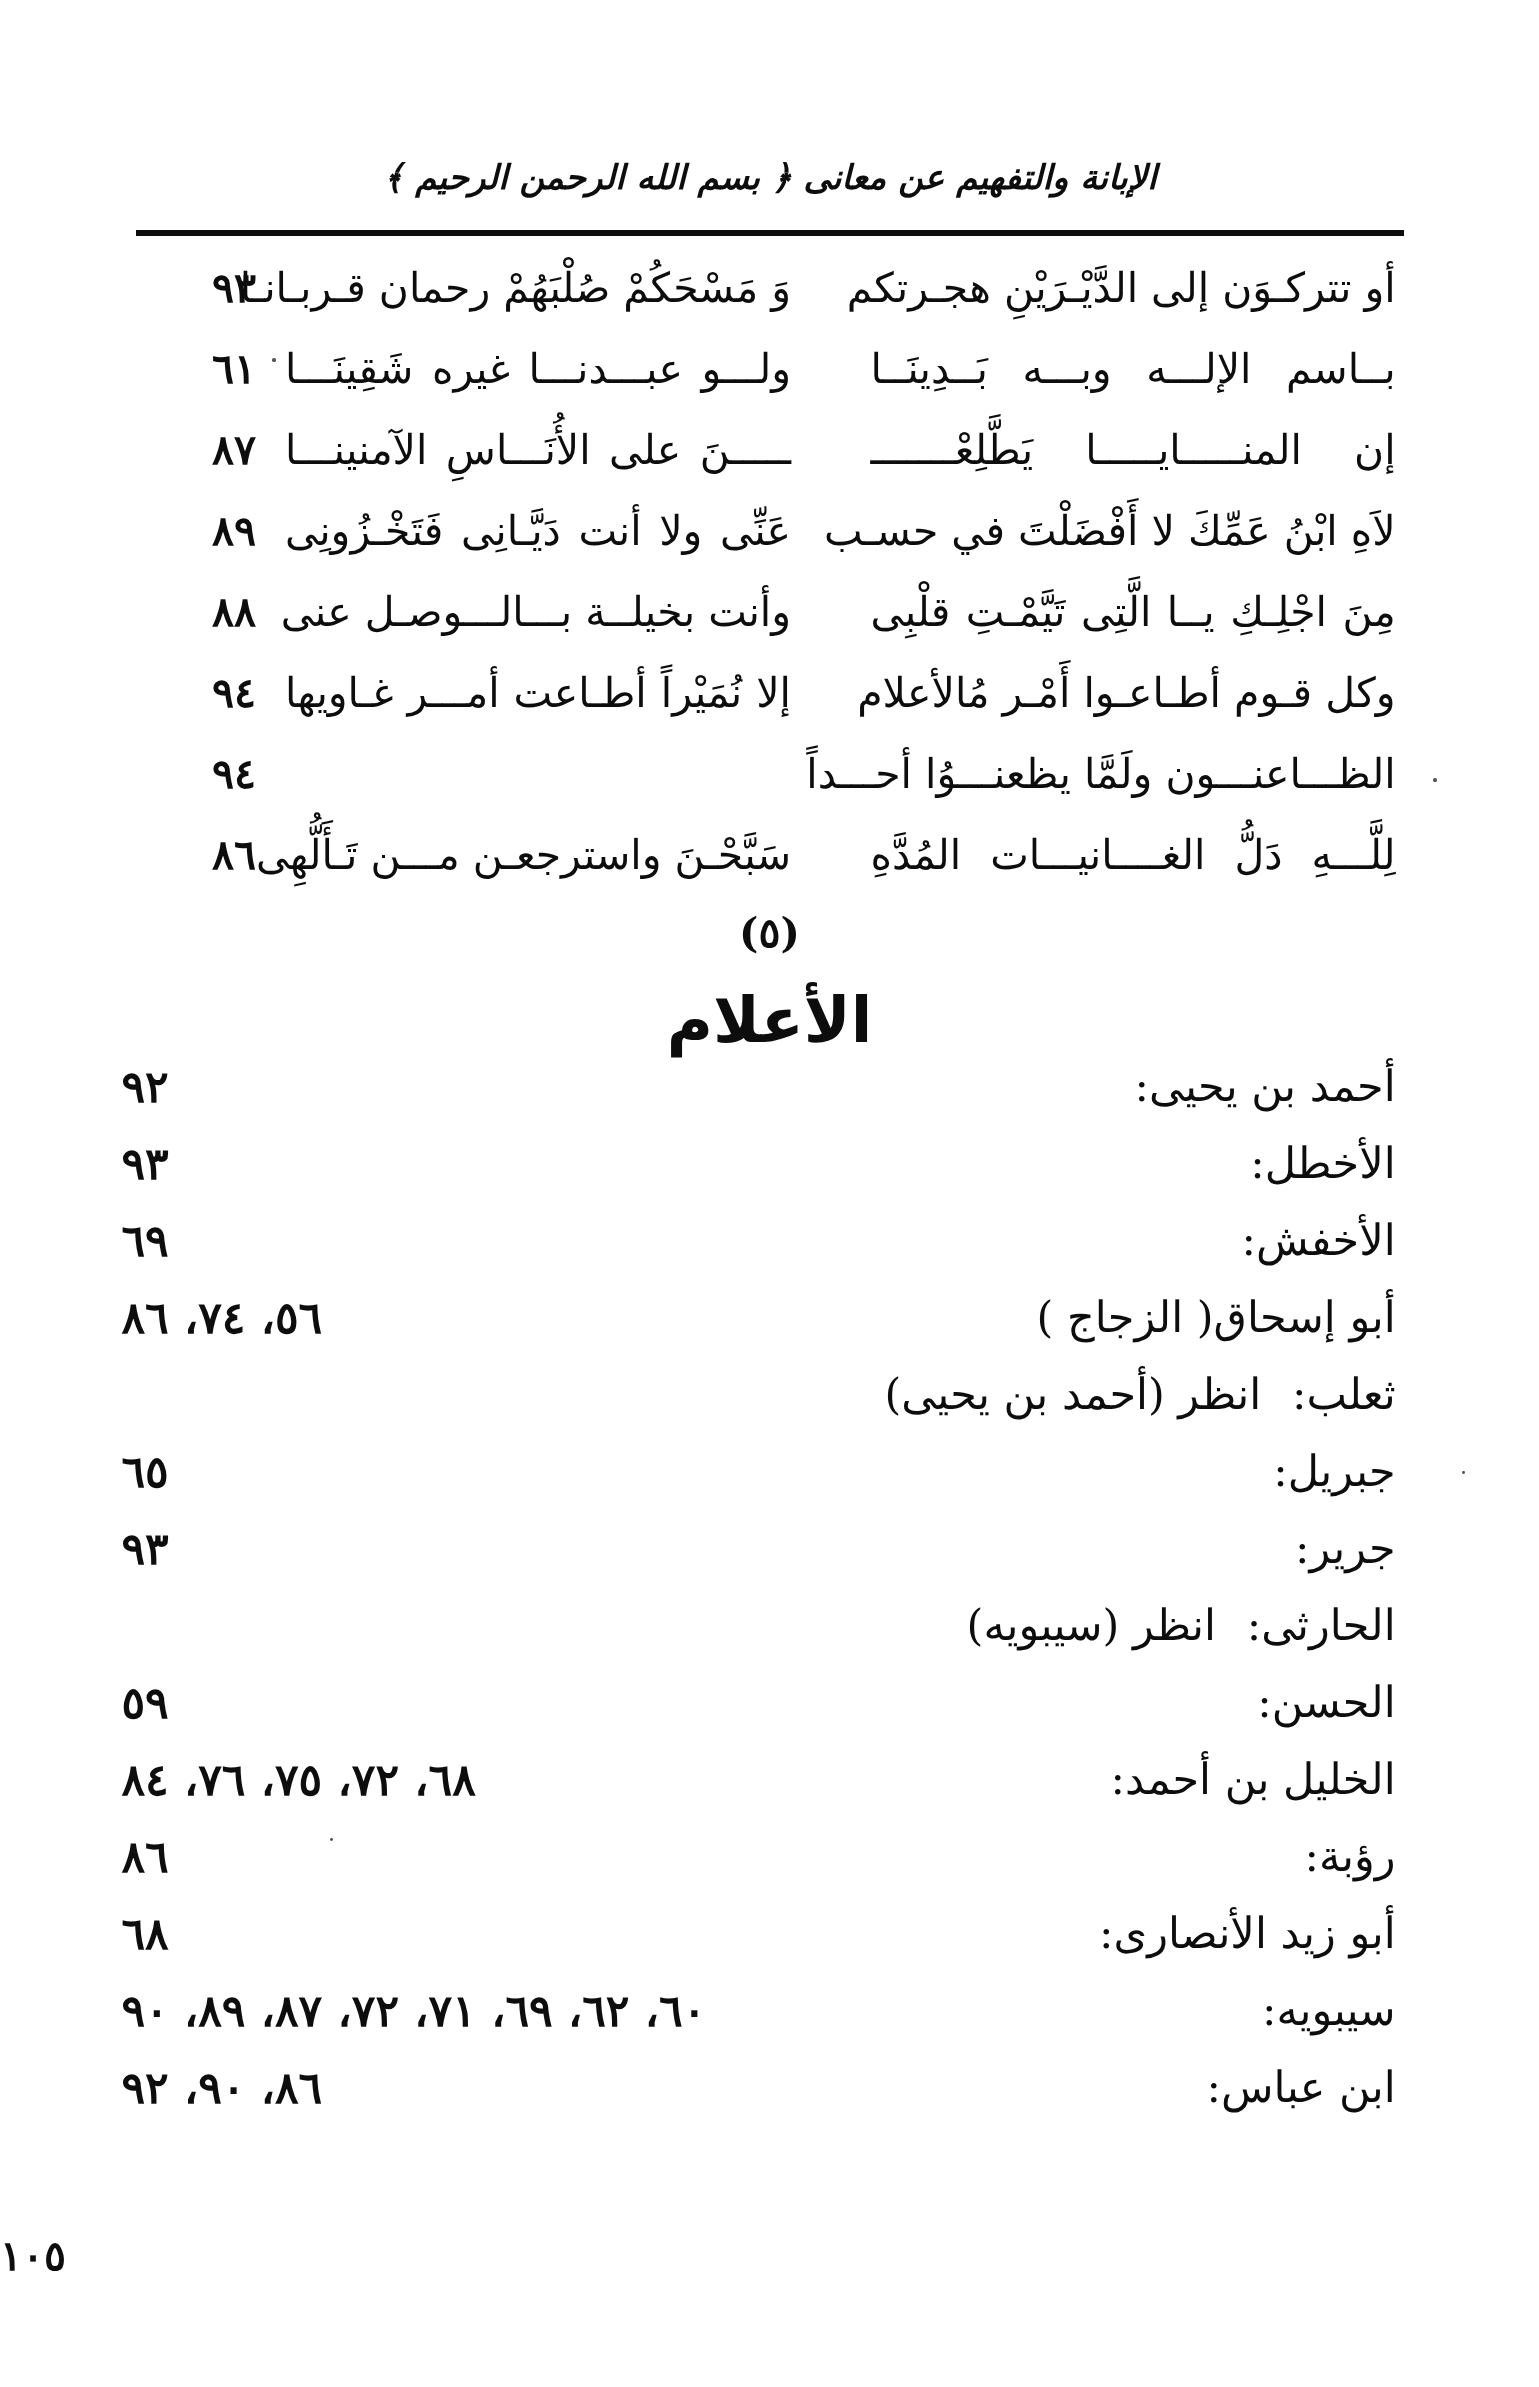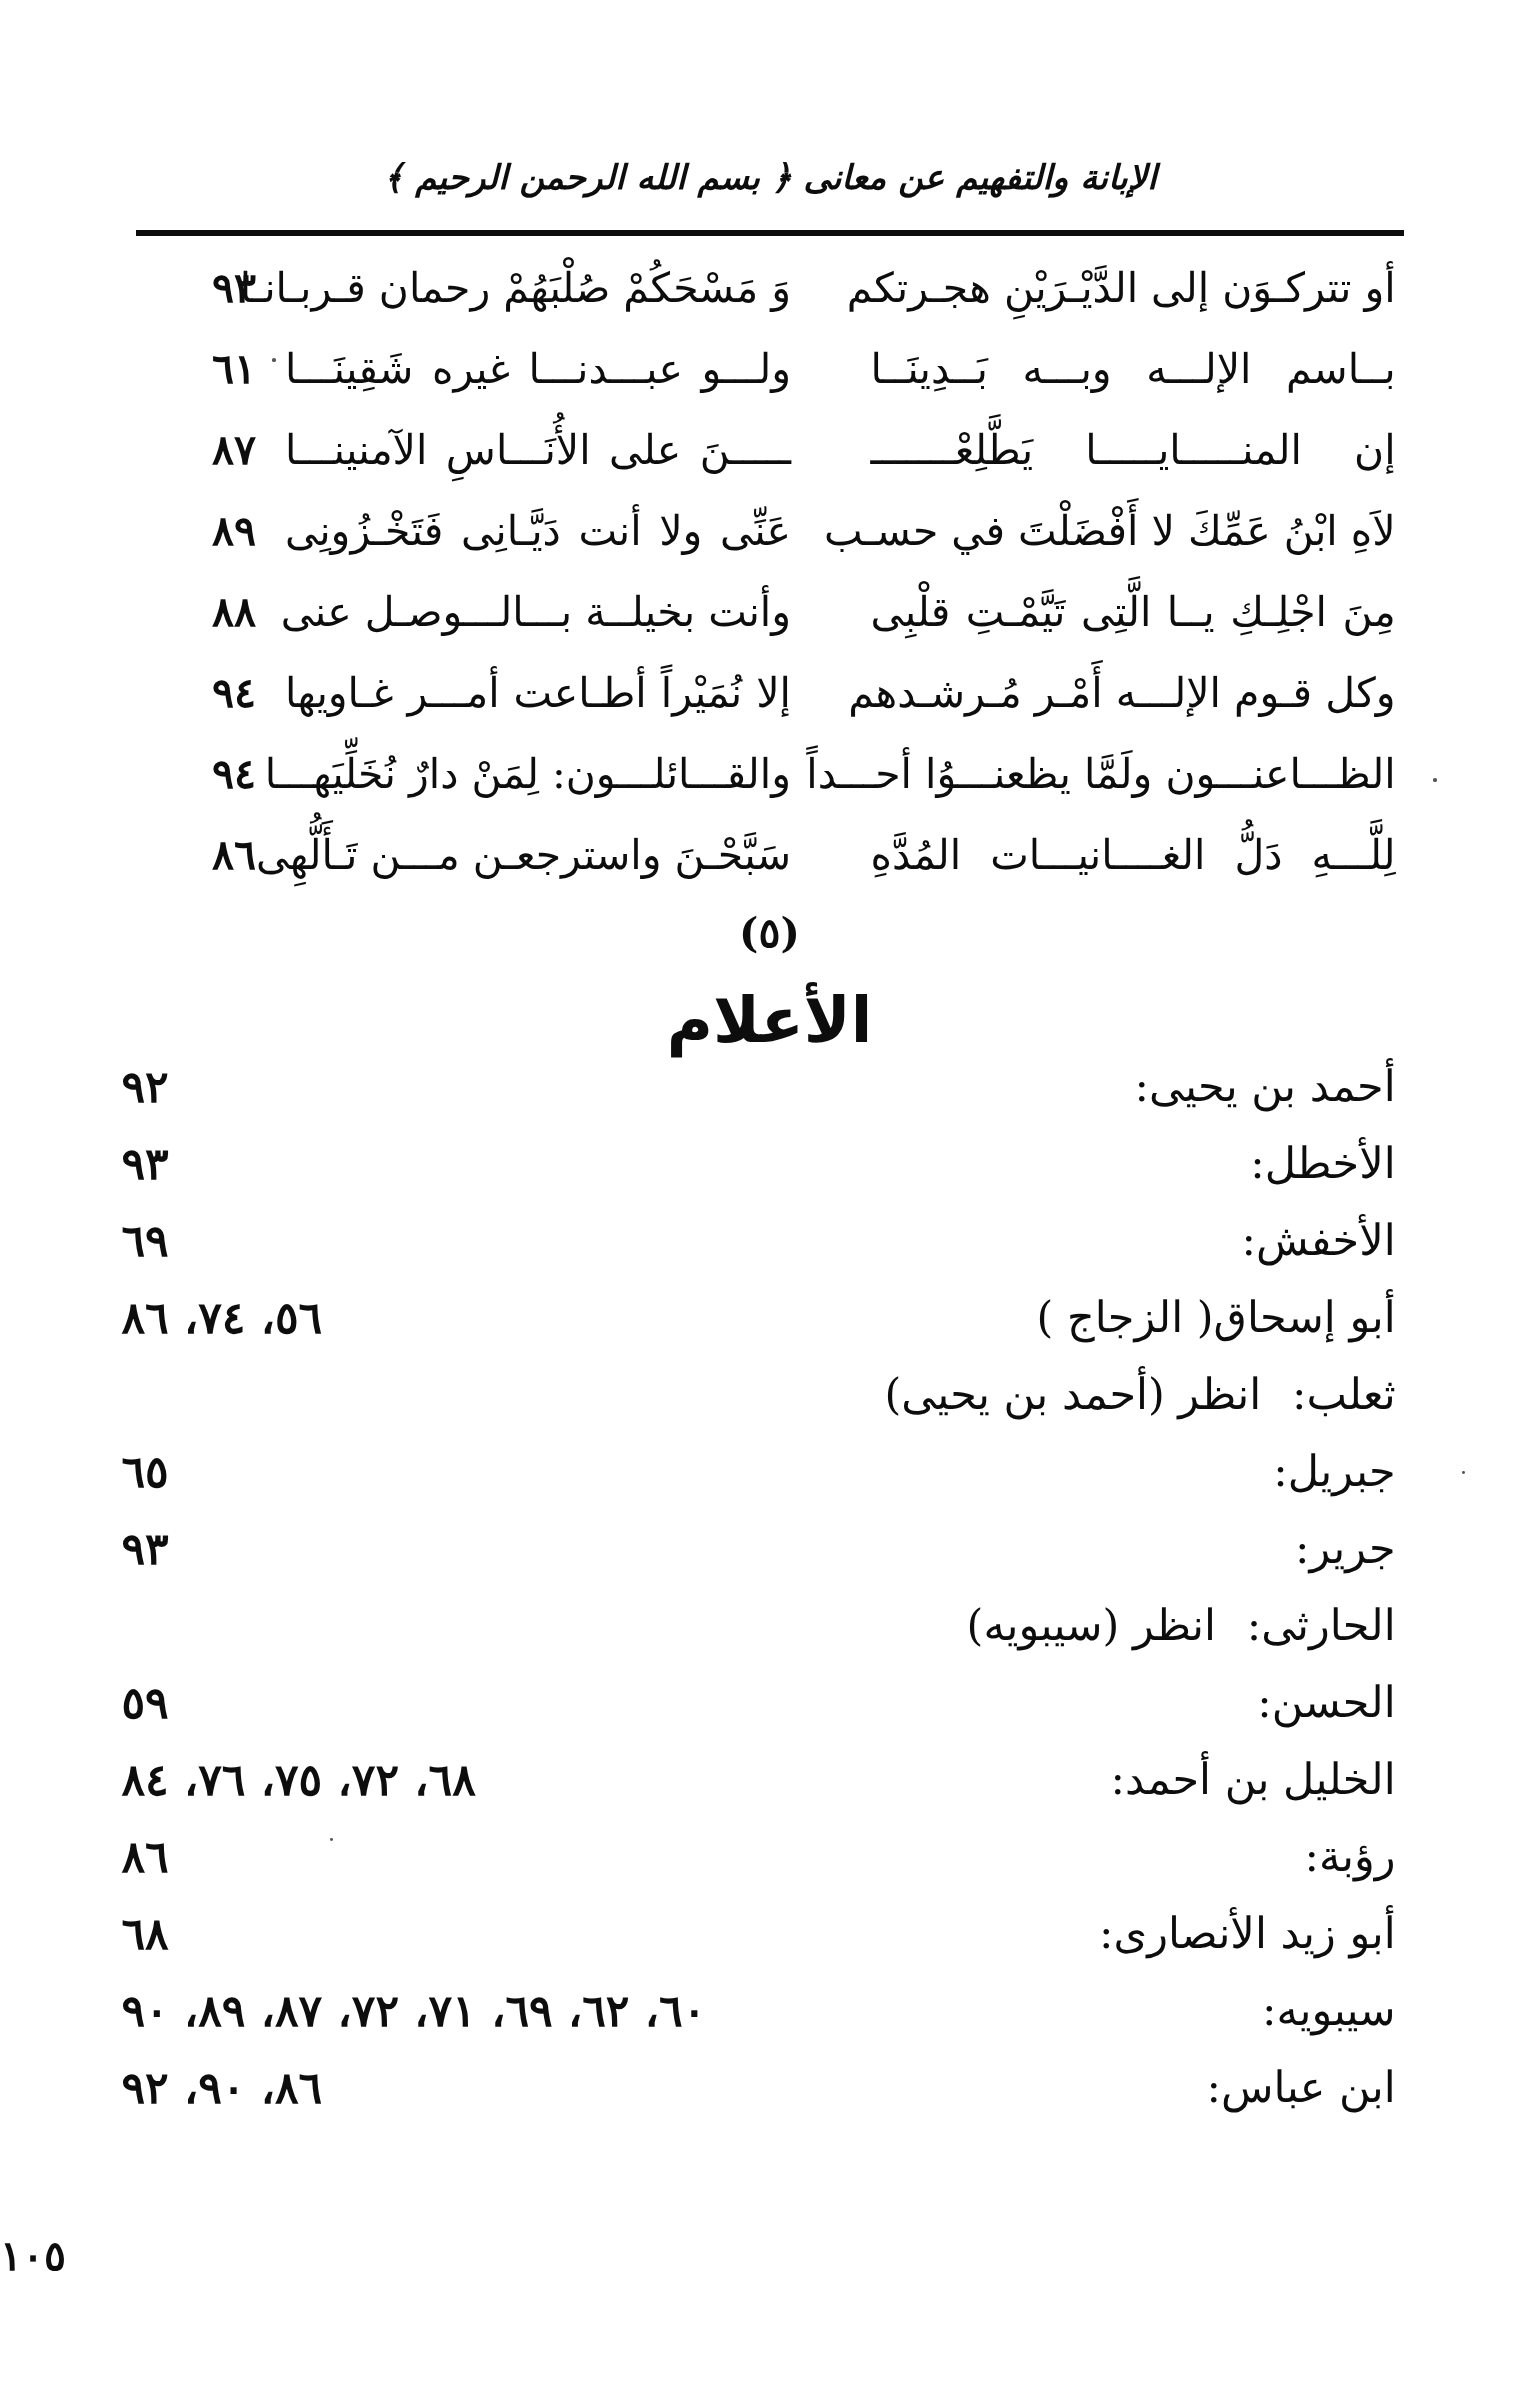"وكل قـوم الإلـــه أَمْـر مُـرشـدهم" span.first { text: الإلـــه أَمْـر مُـرشـدهم -> أطـاعـوا أَمْـر مُالأعلام }
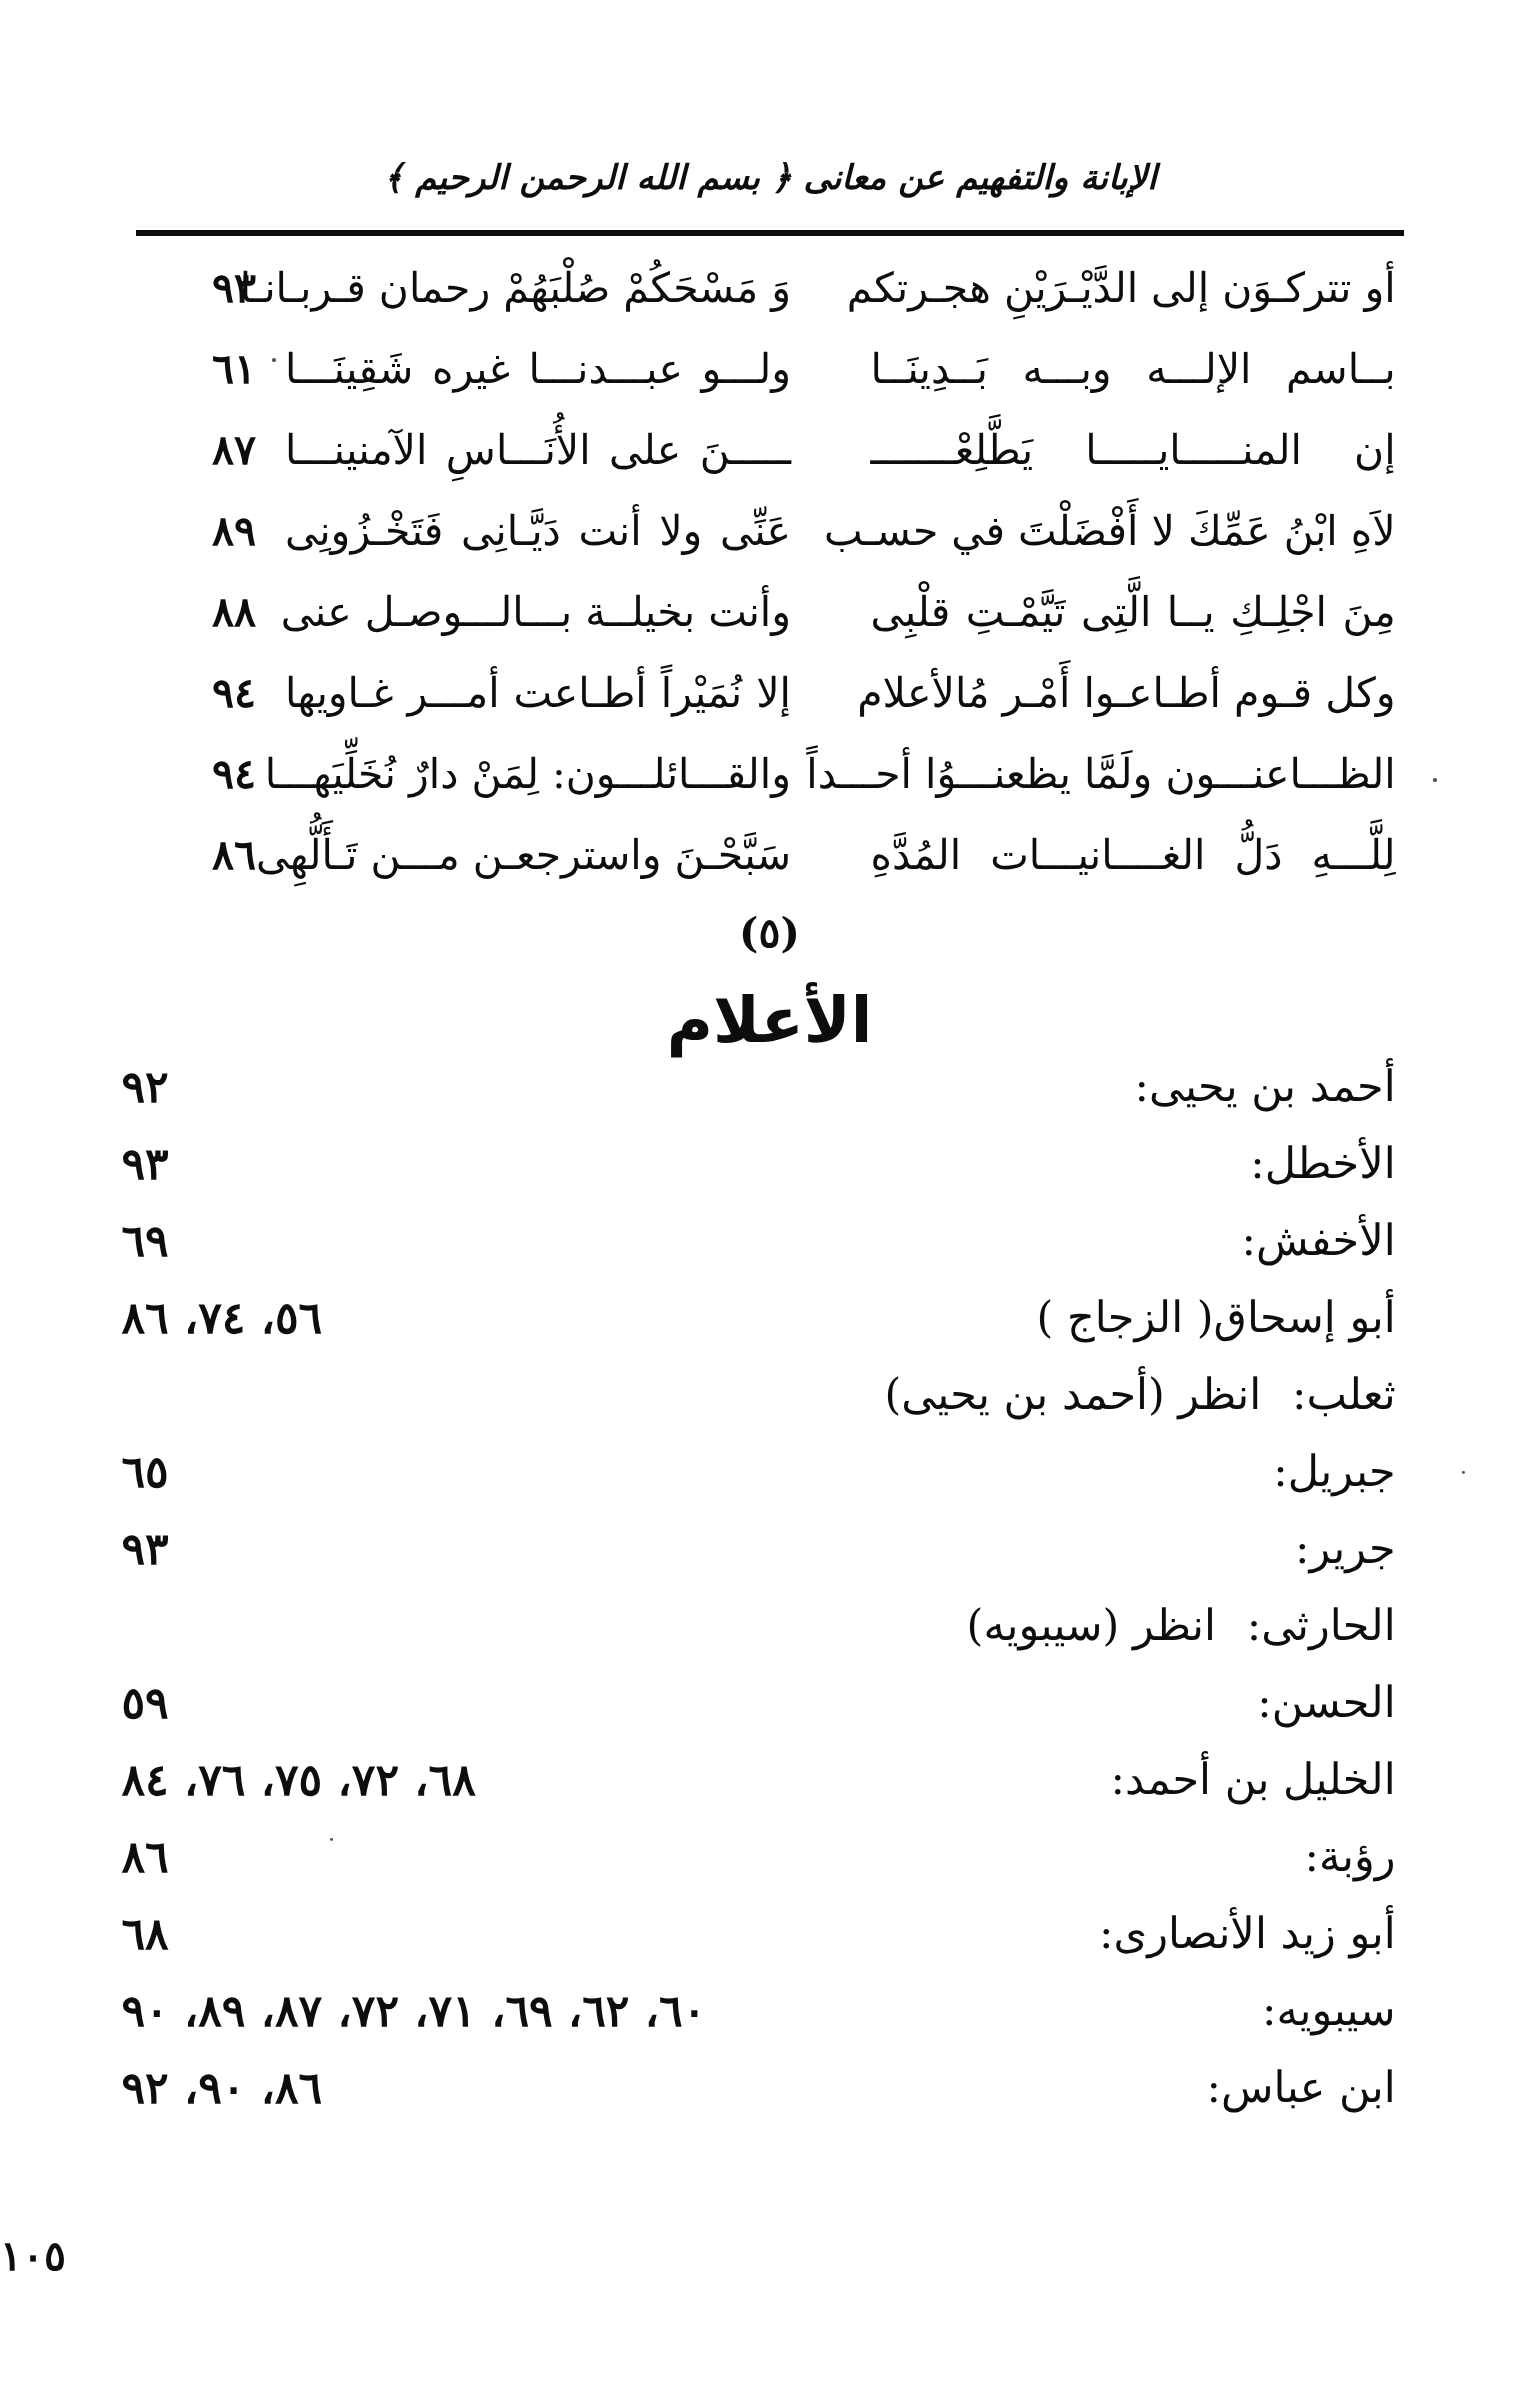"والقـــائلـــون: لِمَنْ دارٌ" span.second { html: <span>والقـــائلـــون: لِمَنْ دارٌ نُخَلِّيَهـــا</span> -> none }
